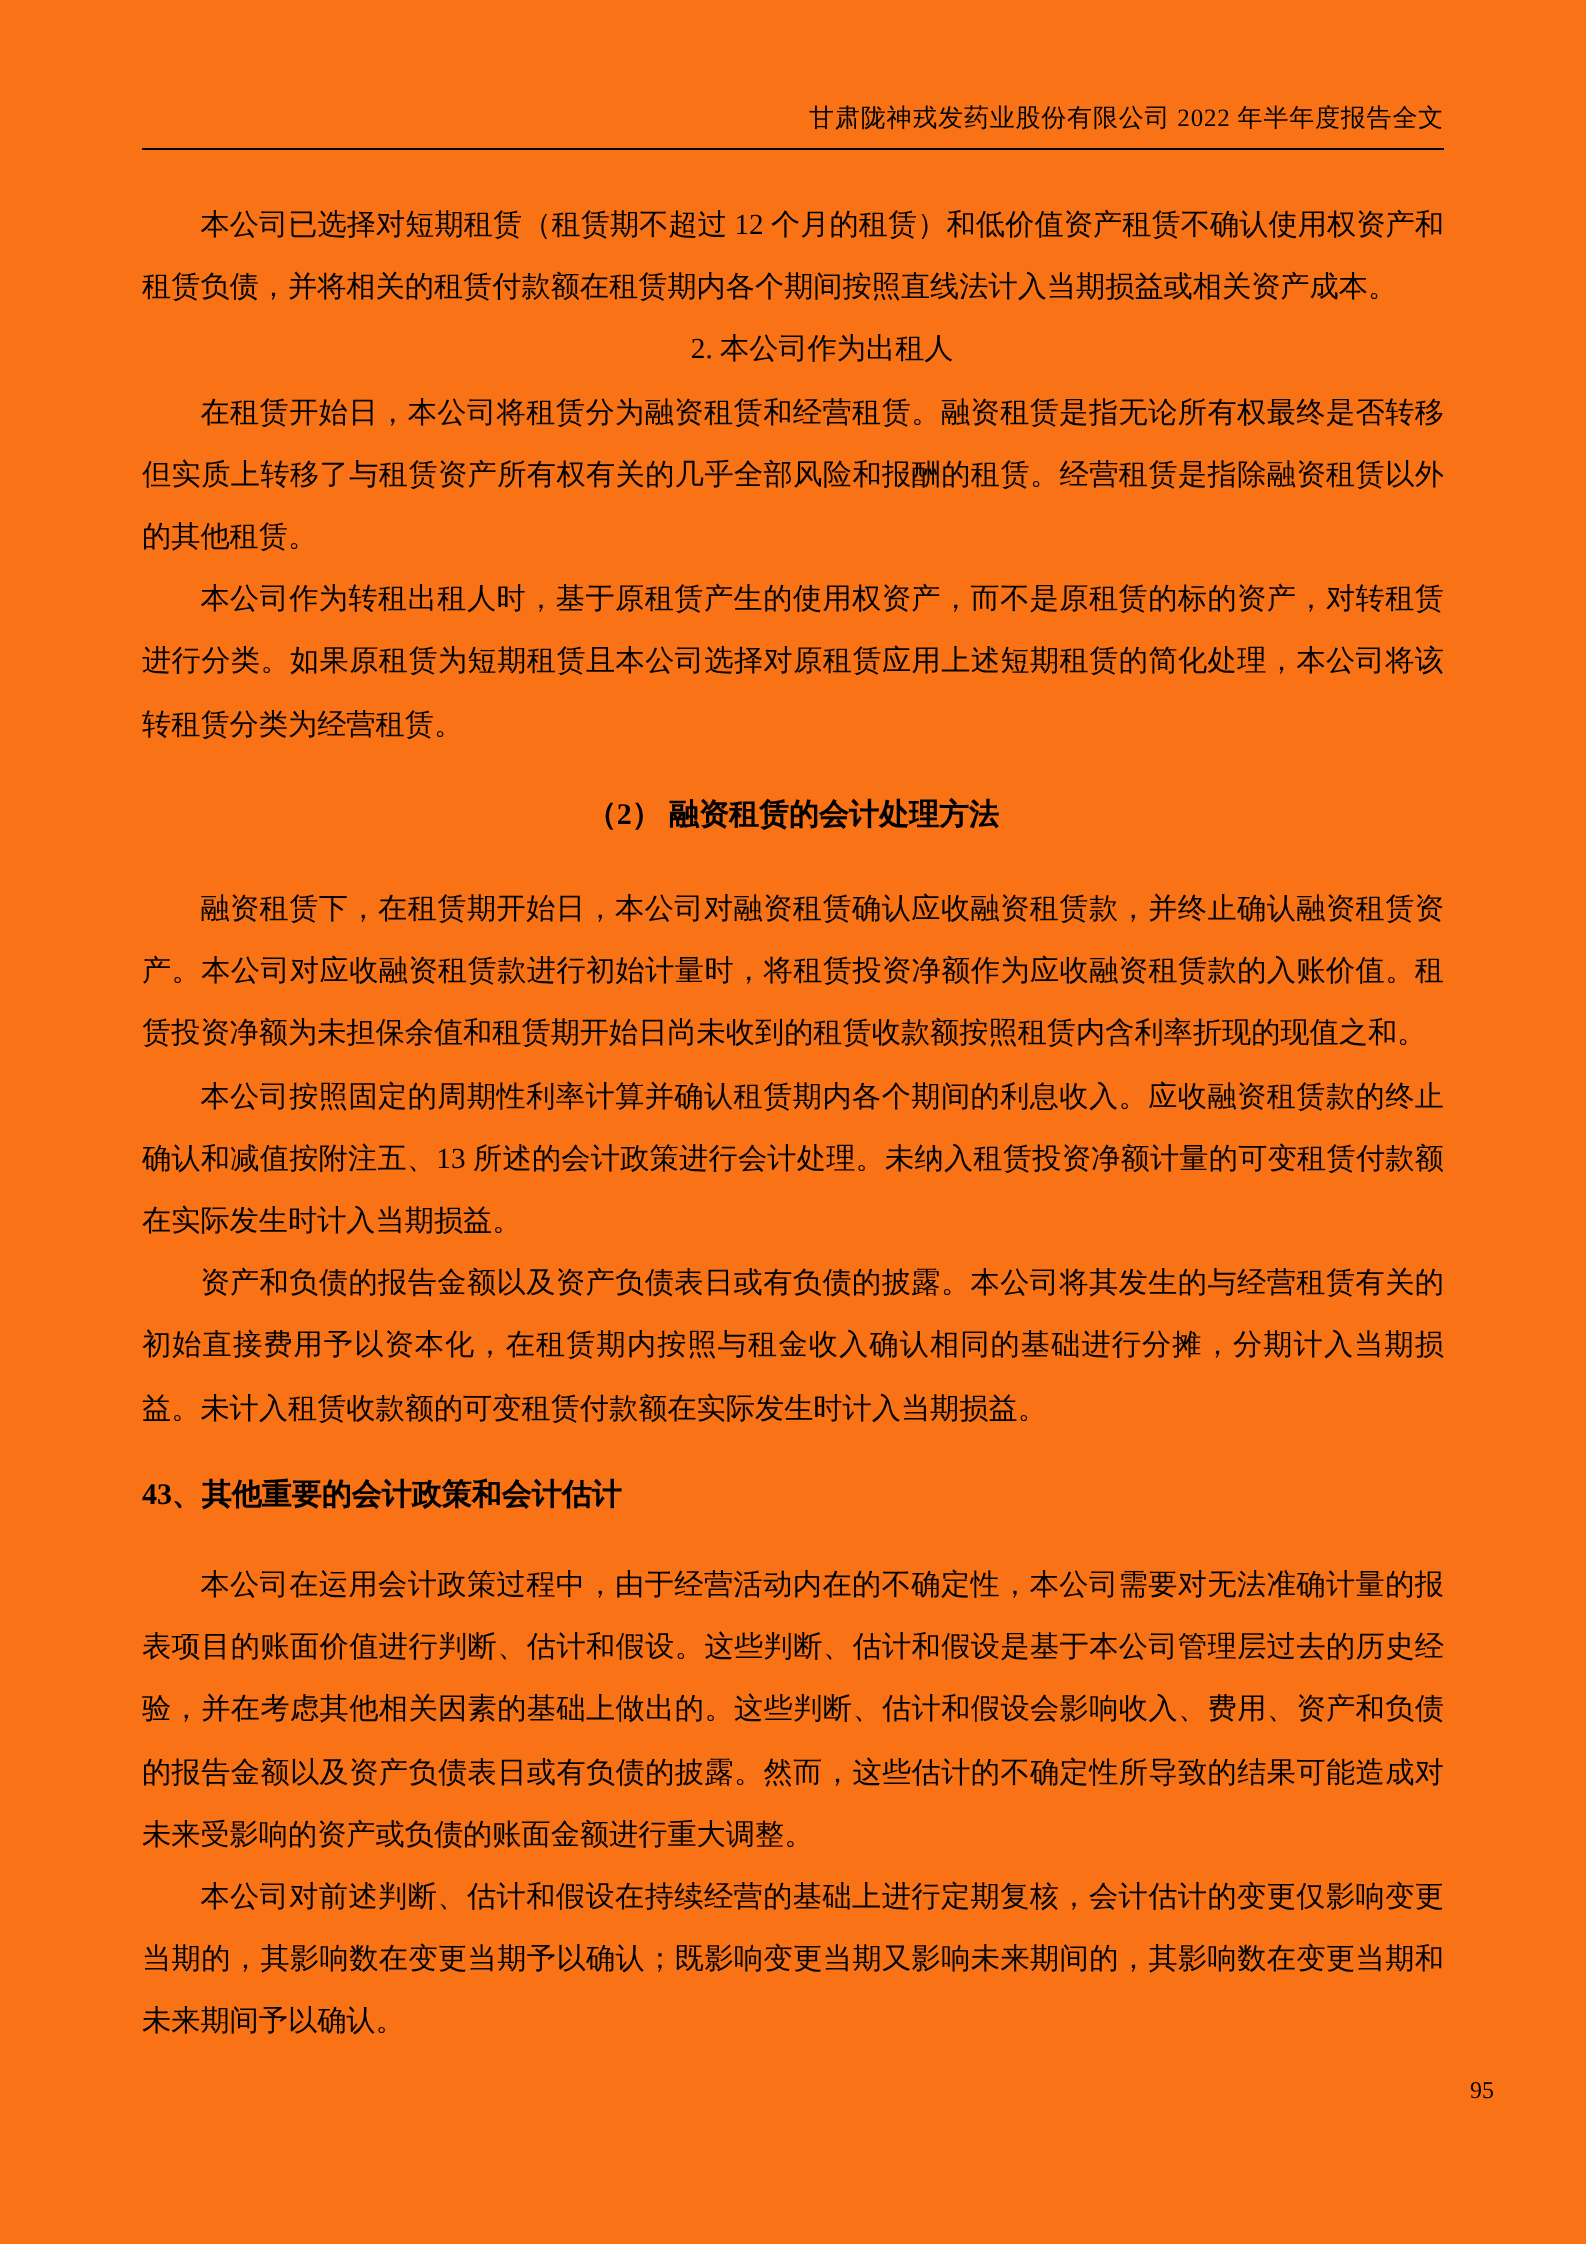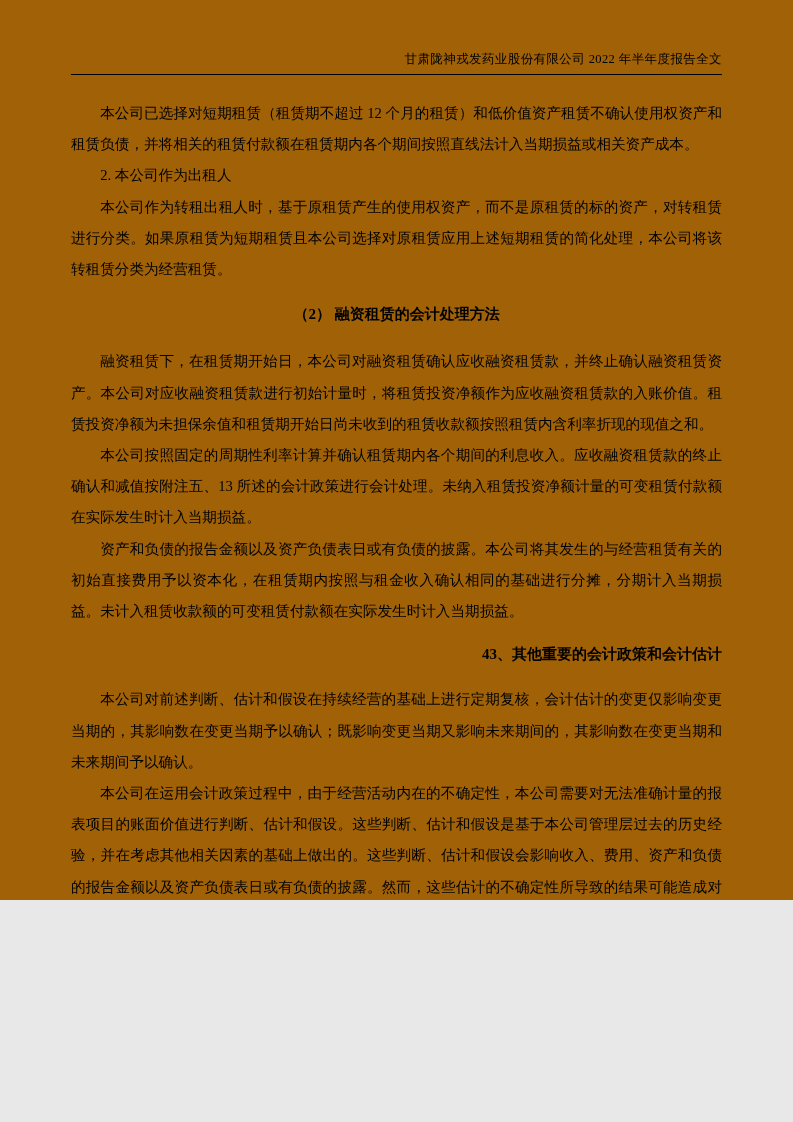"甘肃陇神戎发药业股份有限公司 2022 年半年度报告全文" .page { background: #a16207 -> #f97316; height: 900px -> 1122px }
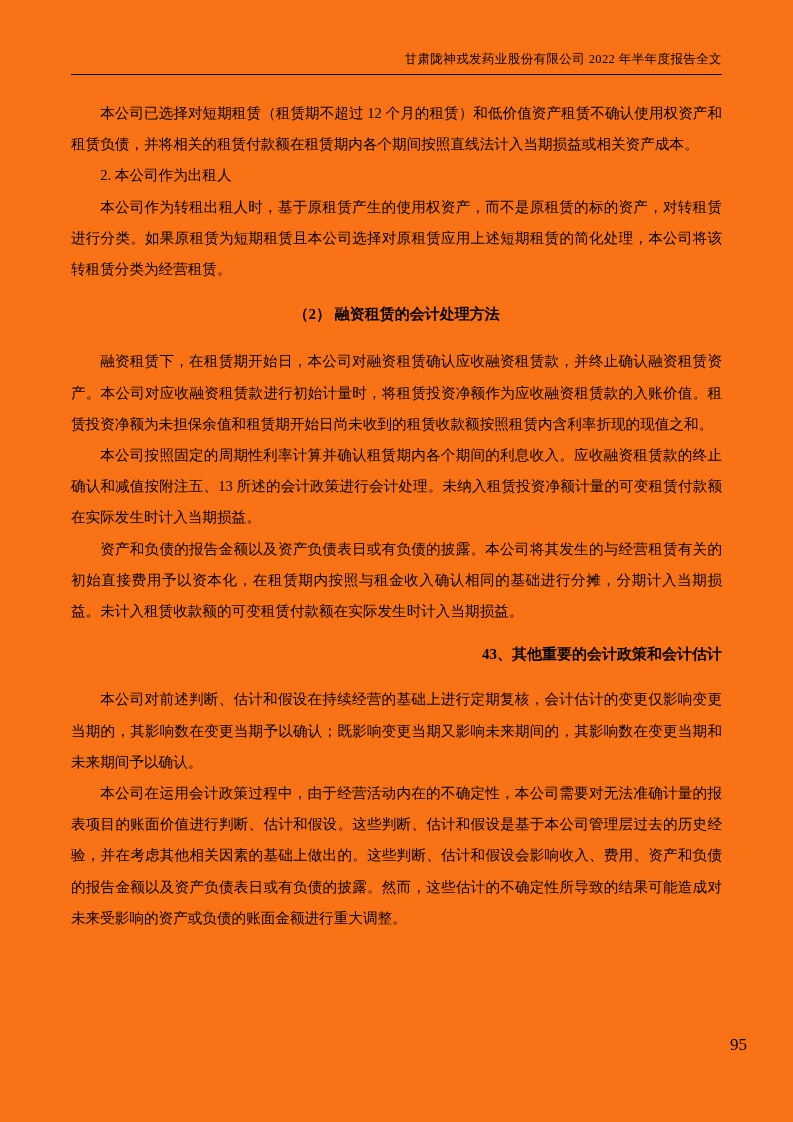"2. 本公司作为出租人" p.list-item { text-align: left -> center }
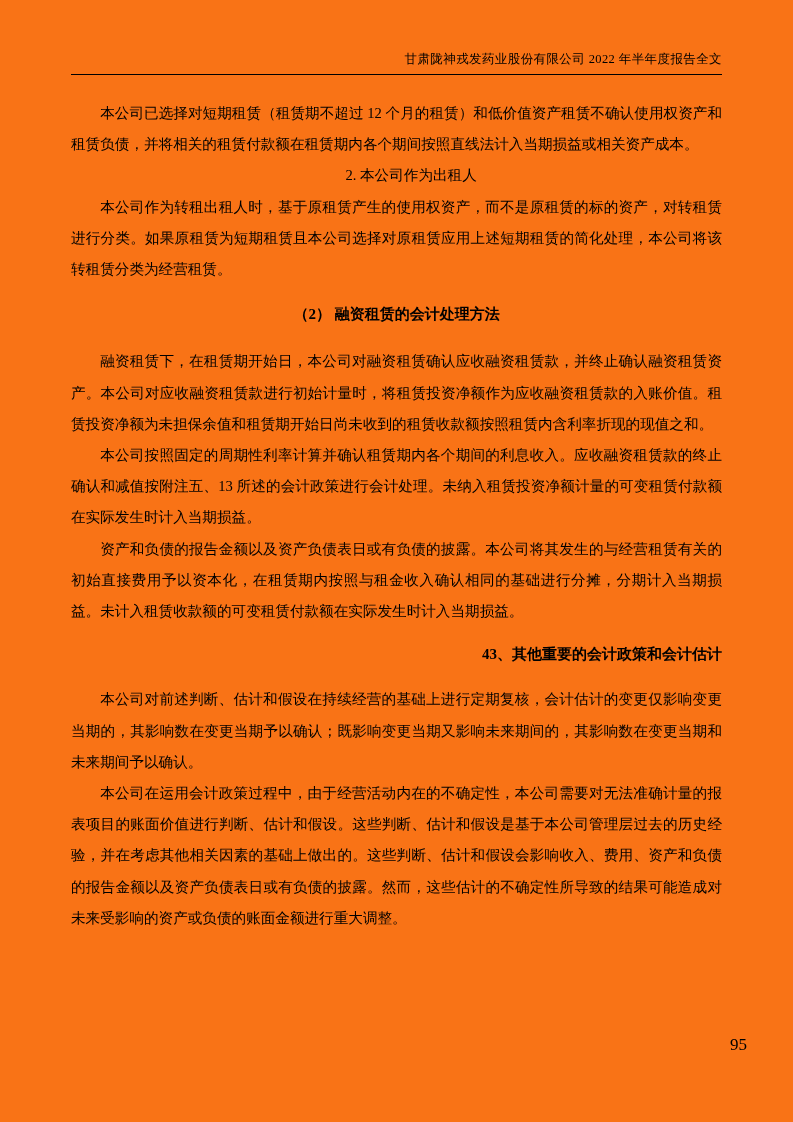"在租赁开始日，本公司将租赁分为融资租赁和经营租赁。融资租赁是指无论所有权最终是否" p.para { html: none -> <p>在租赁开始日，本公司将租赁分为融资租赁和经营租赁。融资租赁是指无论所有权最终是否转移但实质上转移了与租赁资产所有权有关的几乎全部风险和报酬的租赁。经营租赁是指除融资租赁以外的其他租赁。</p> }
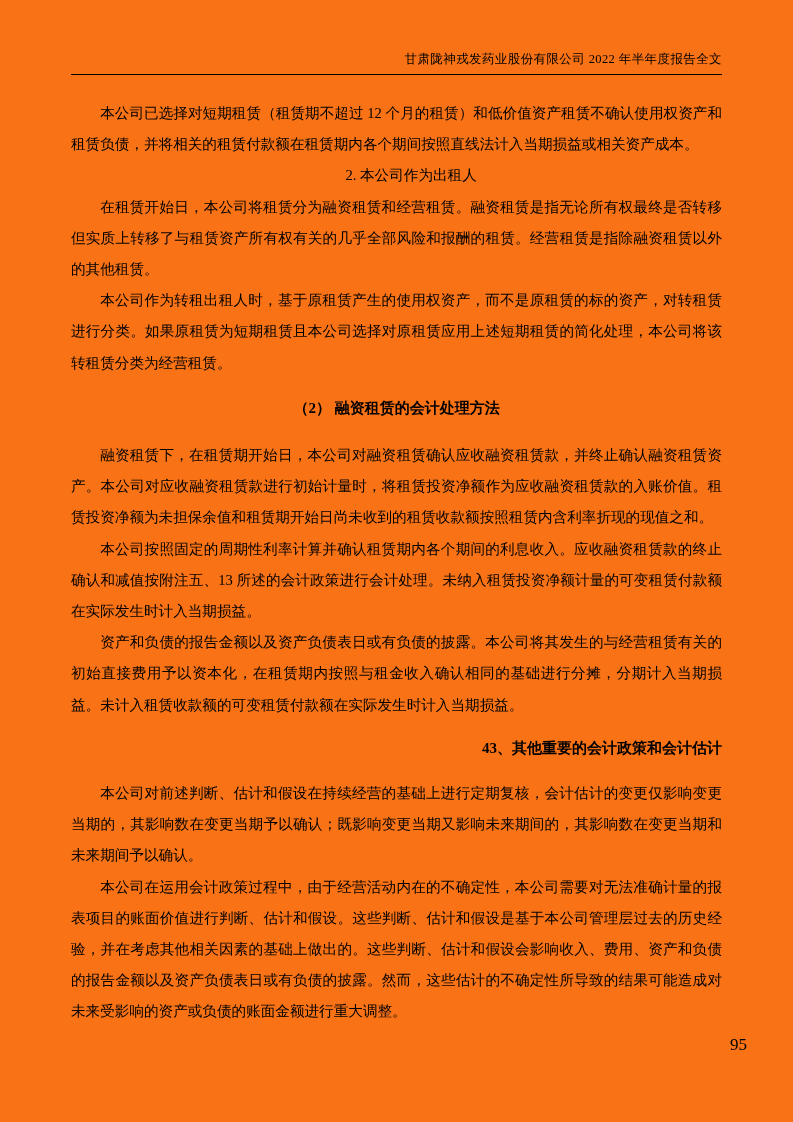"43、其他重要的会计政策和会计估计" .heading-num { text-align: right -> left }
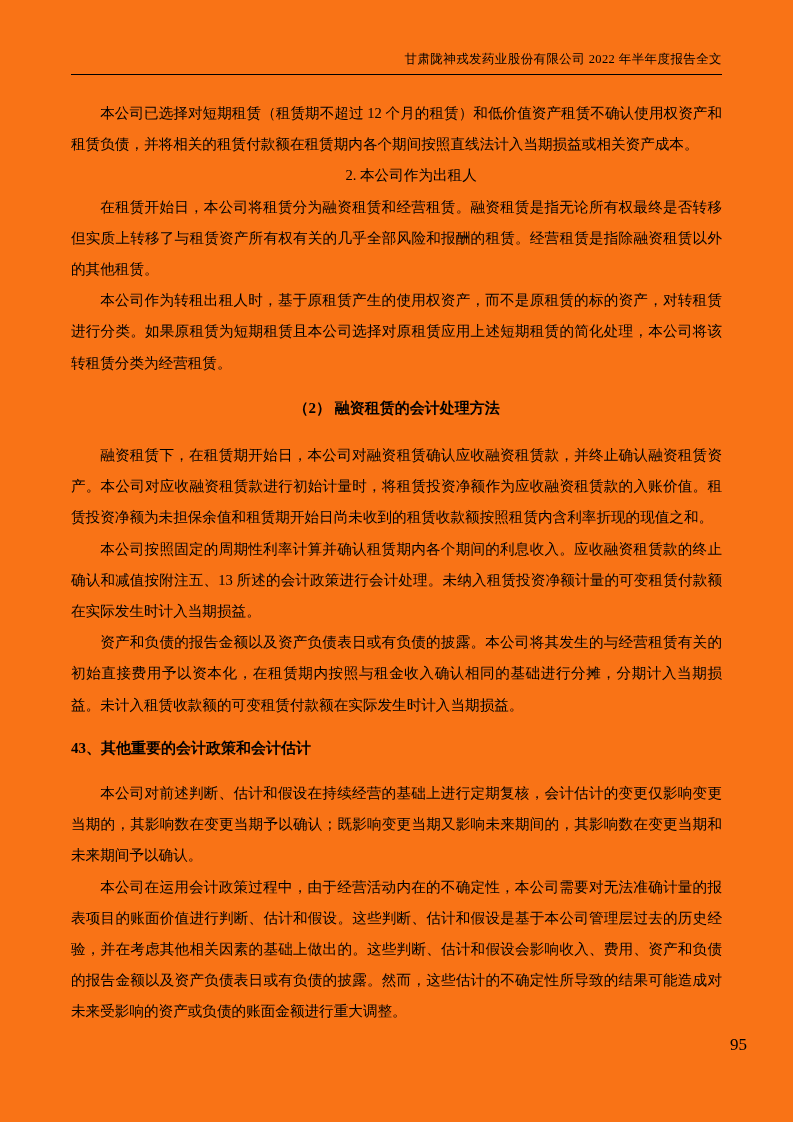"本公司对前述判断、估计和假设在持续经营的基础上进行定期复核，会计估计的变更仅影响" p.para { order: before "本公司在运用会计政策过程中，由于经营活动内在的不确定性，本公司需要对无法准确计量" -> after "本公司在运用会计政策过程中，由于经营活动内在的不确定性，本公司需要对无法准确计量" }
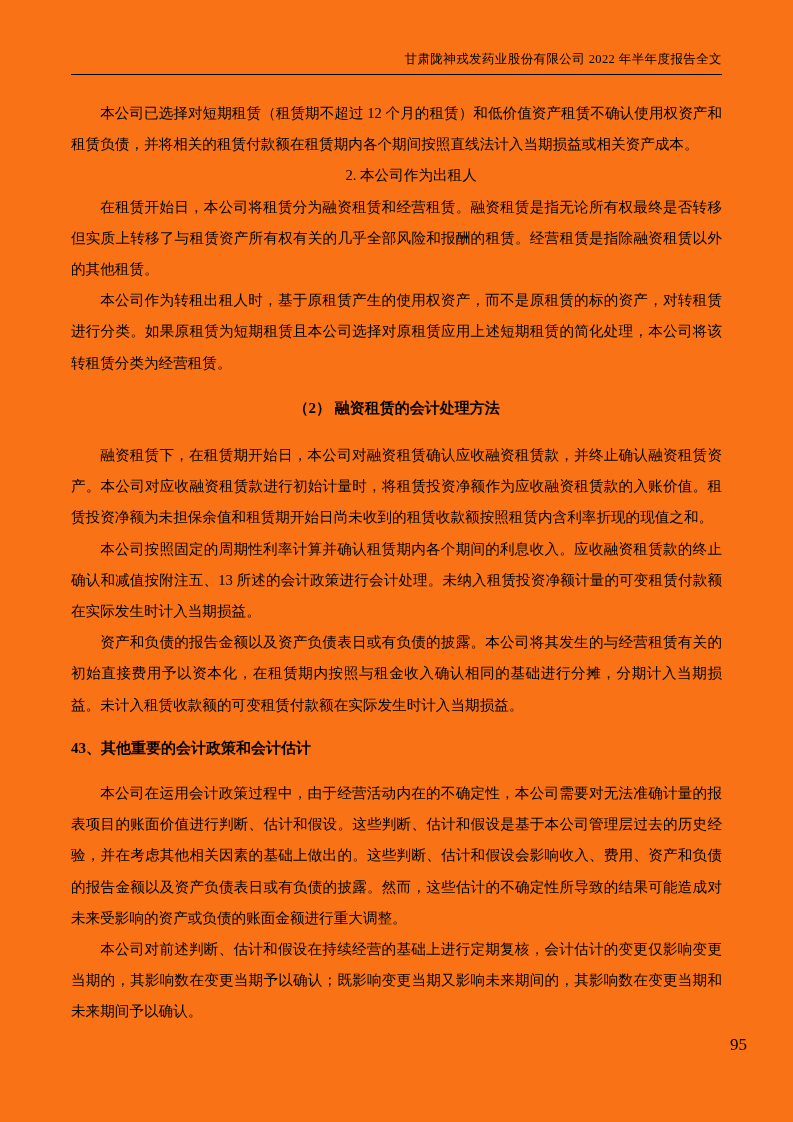"95" .page-number { font-size: 17px -> 12px }
